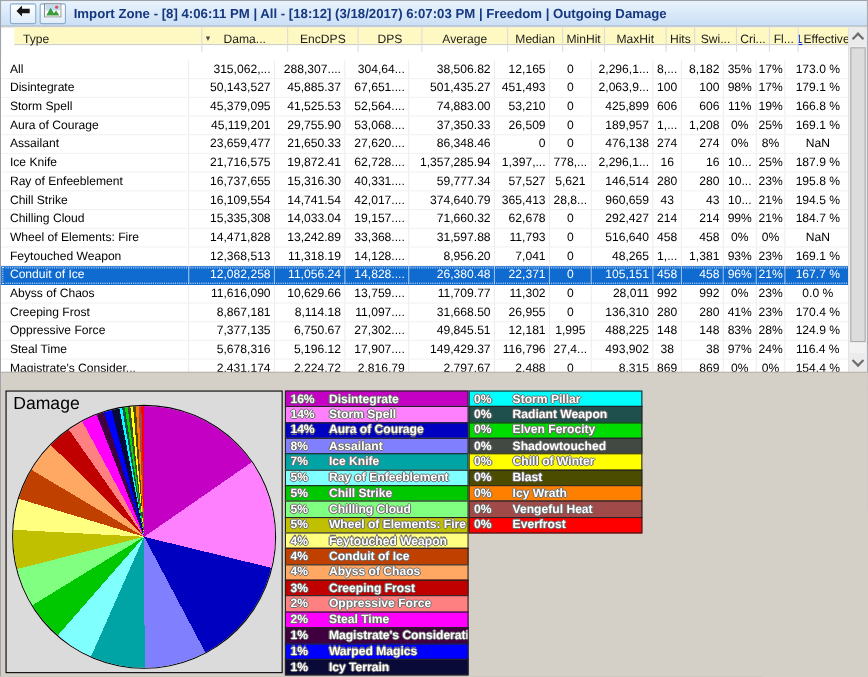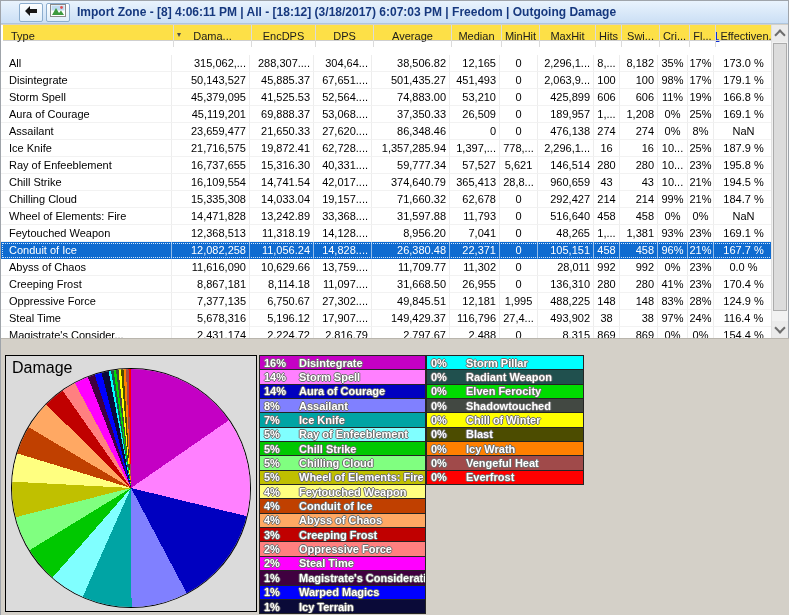"Import Zone - [8] 4:06:11" .titlebar { padding-left: 18px -> 8px }
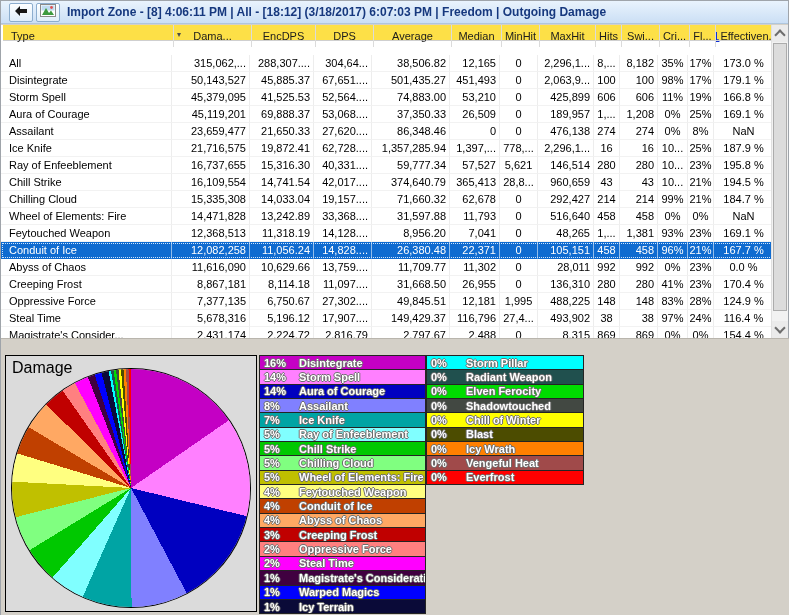"Type" .thead { background: #fde047 -> #fef9c3; left: 2px -> 12px }
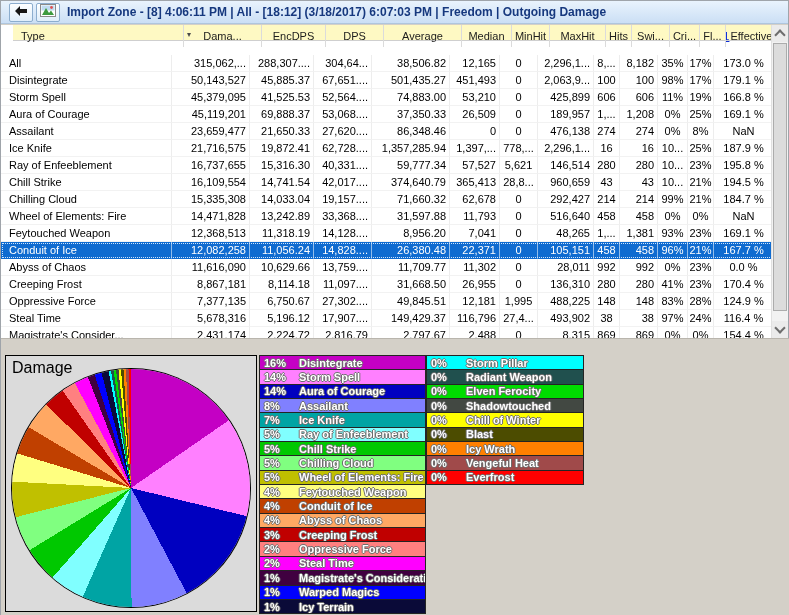"69,888.37" div.cell { text: 69,888.37 -> 29,755.90 }
